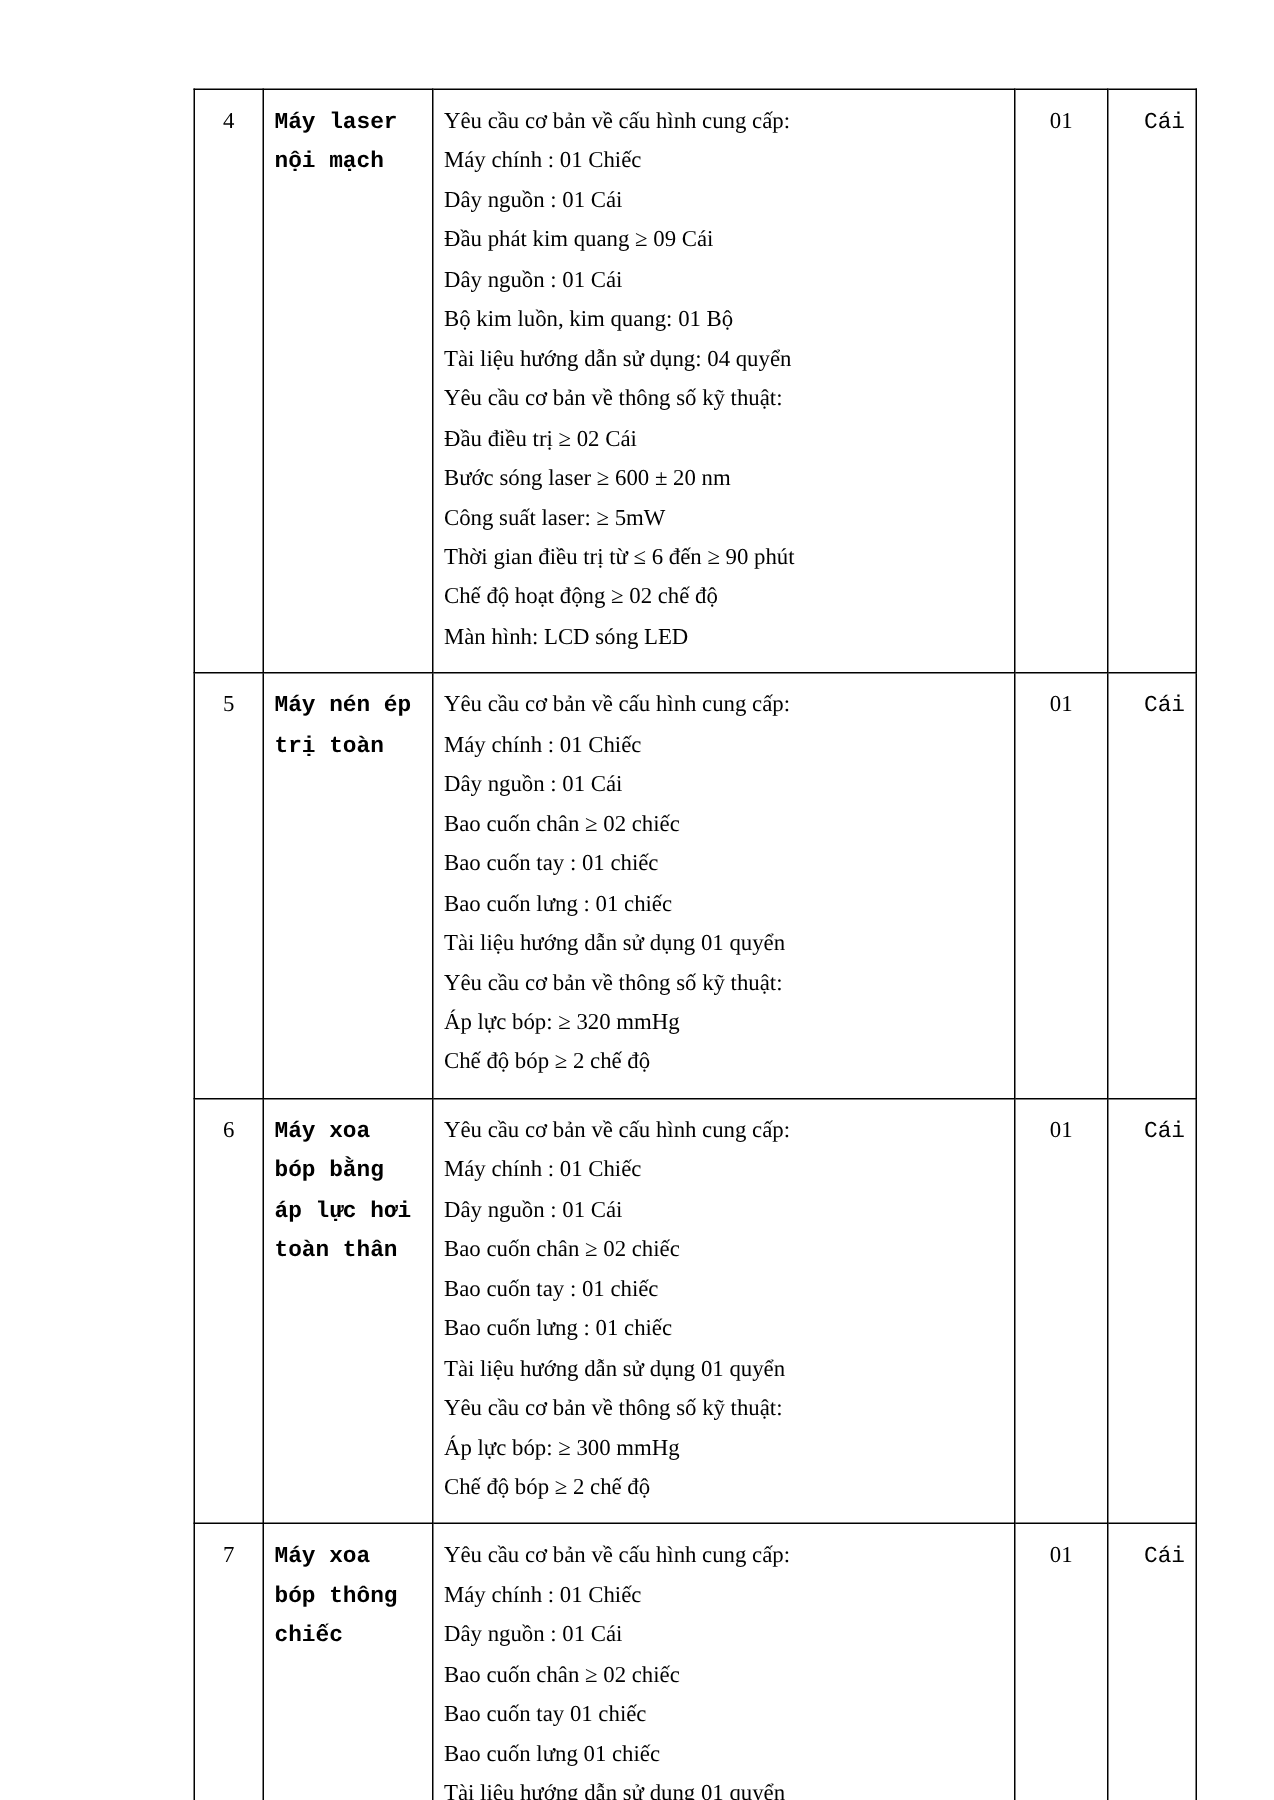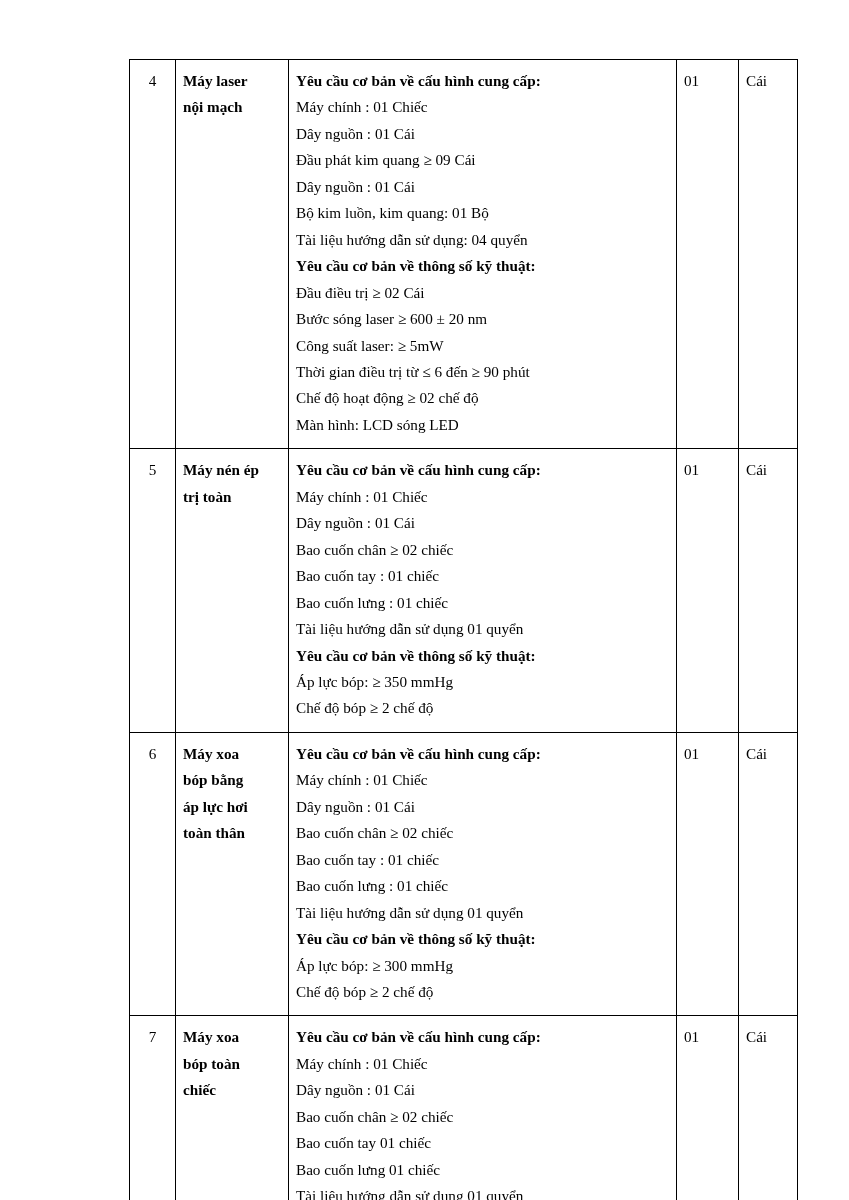"Máy laser" .name-line { font-family: none -> Liberation Mono, monospace }
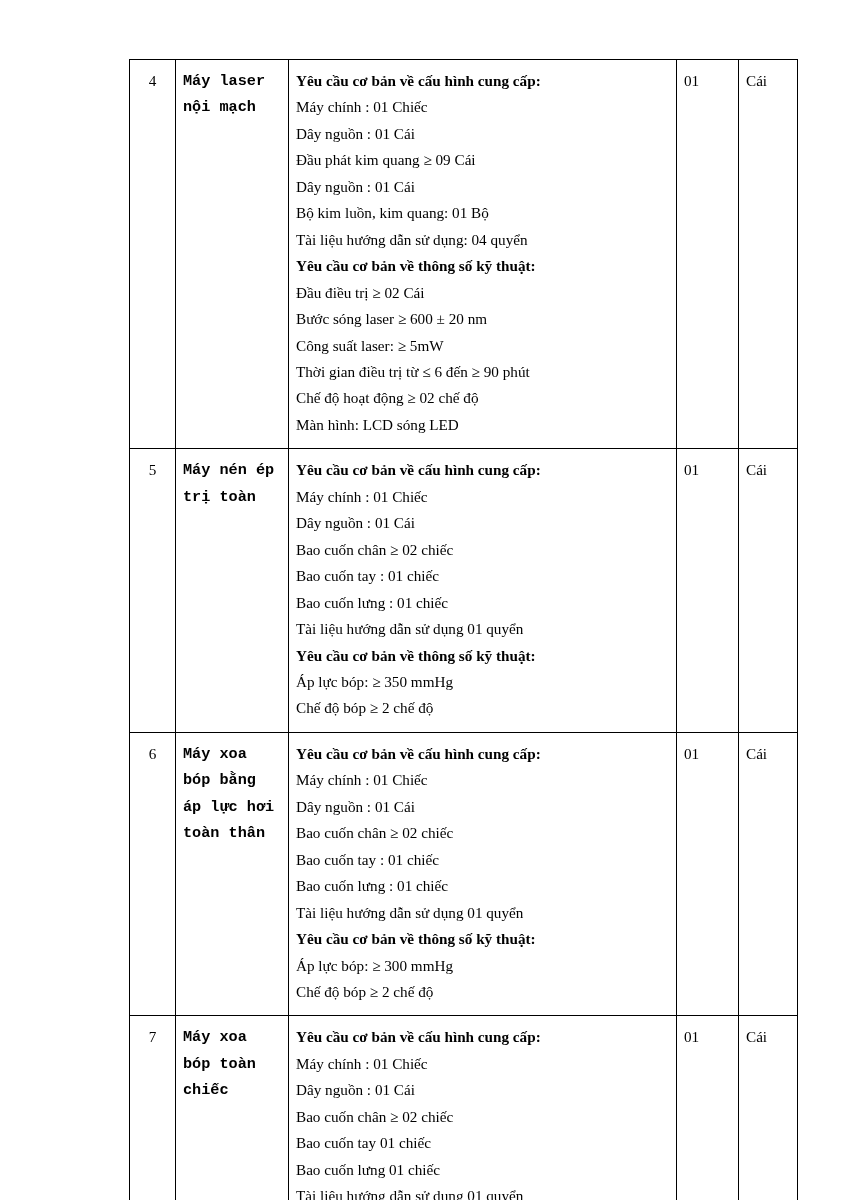"Yêu cầu cơ bản về" .line.b { font-weight: bold -> normal }
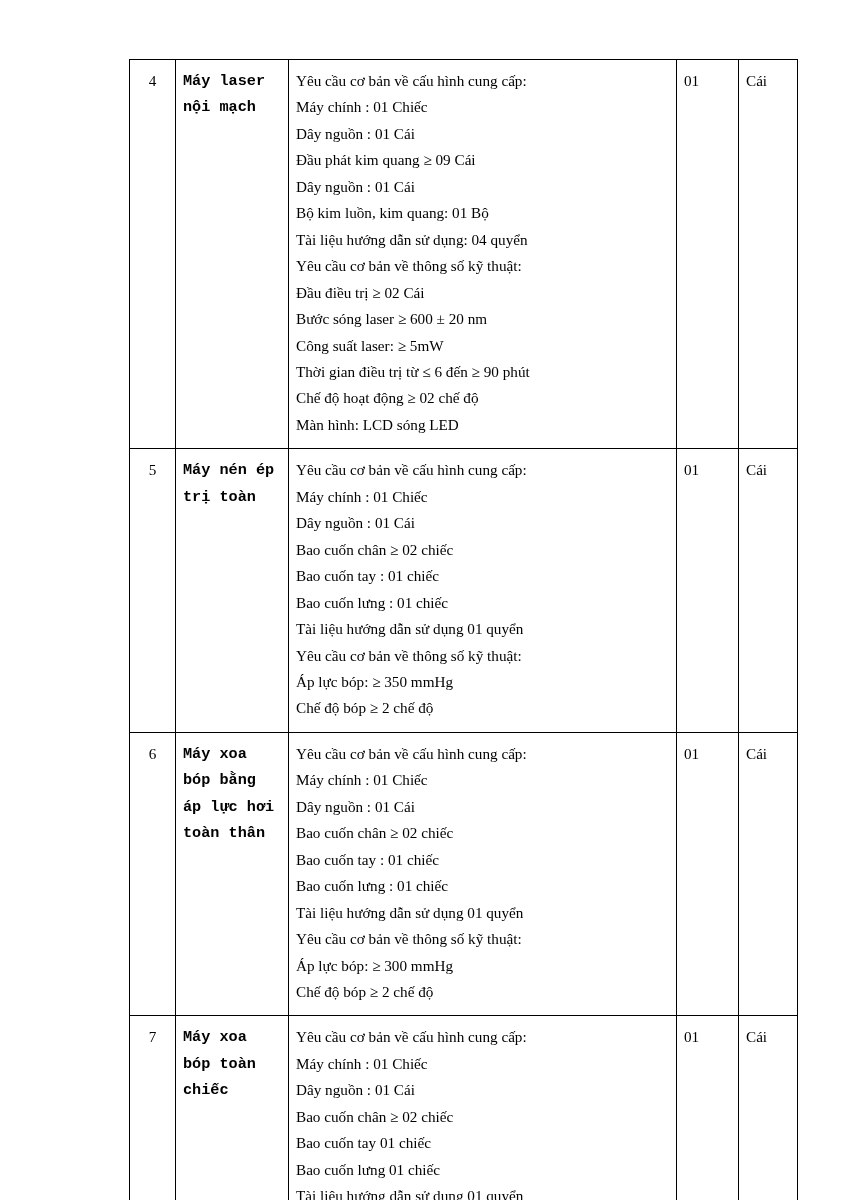"01" td.col-qty { text-align: none -> center }
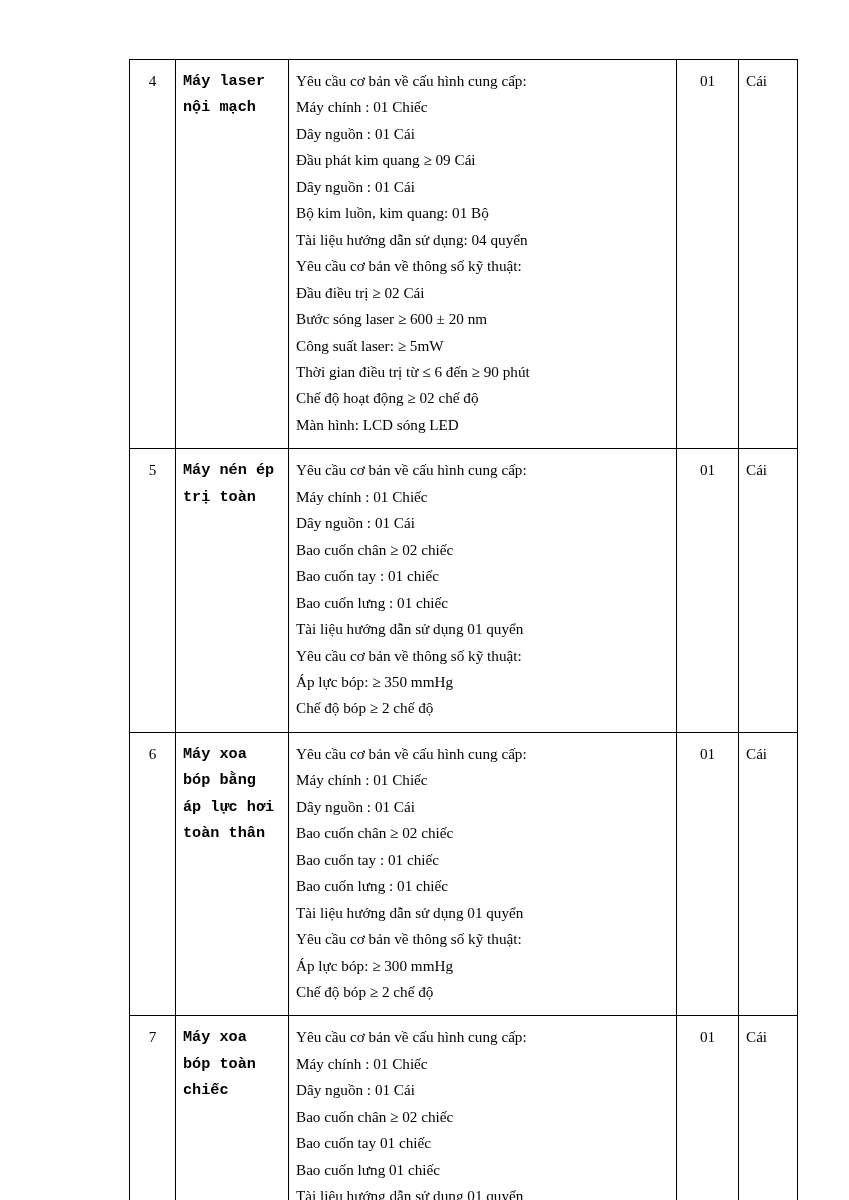"Cái" td.col-unit { font-family: none -> Liberation Mono, monospace; text-align: left -> right }
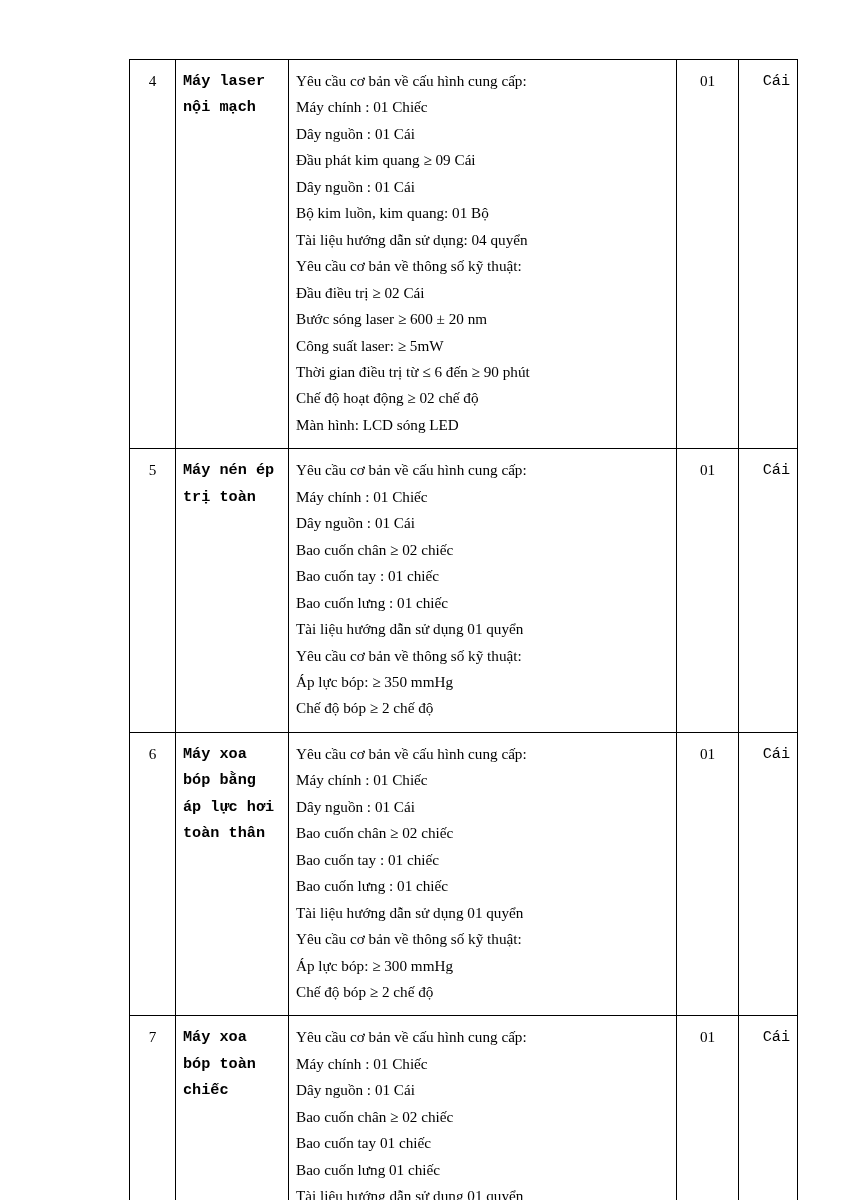"Áp lực bóp: ≥ 350" div.line { text: 350 -> 320 }
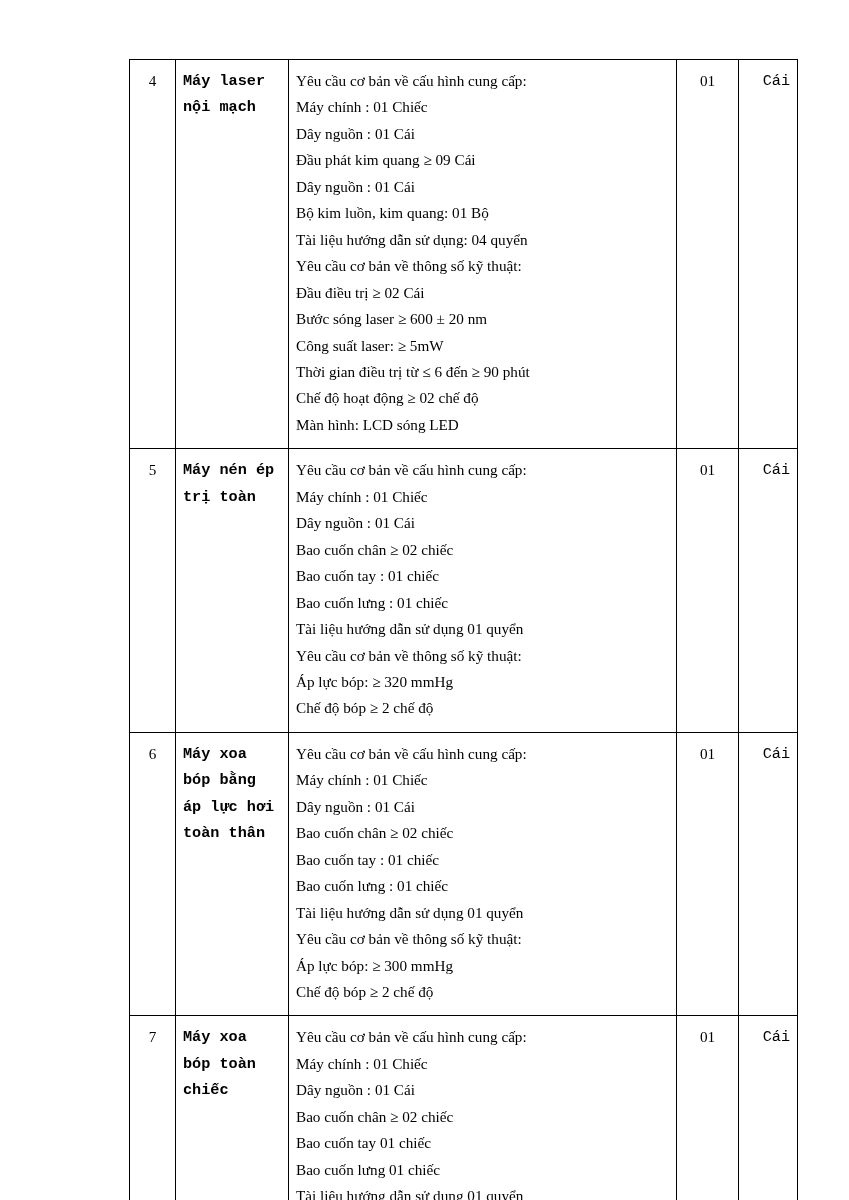"bóp toàn" div.name-line { text: toàn -> thông }
